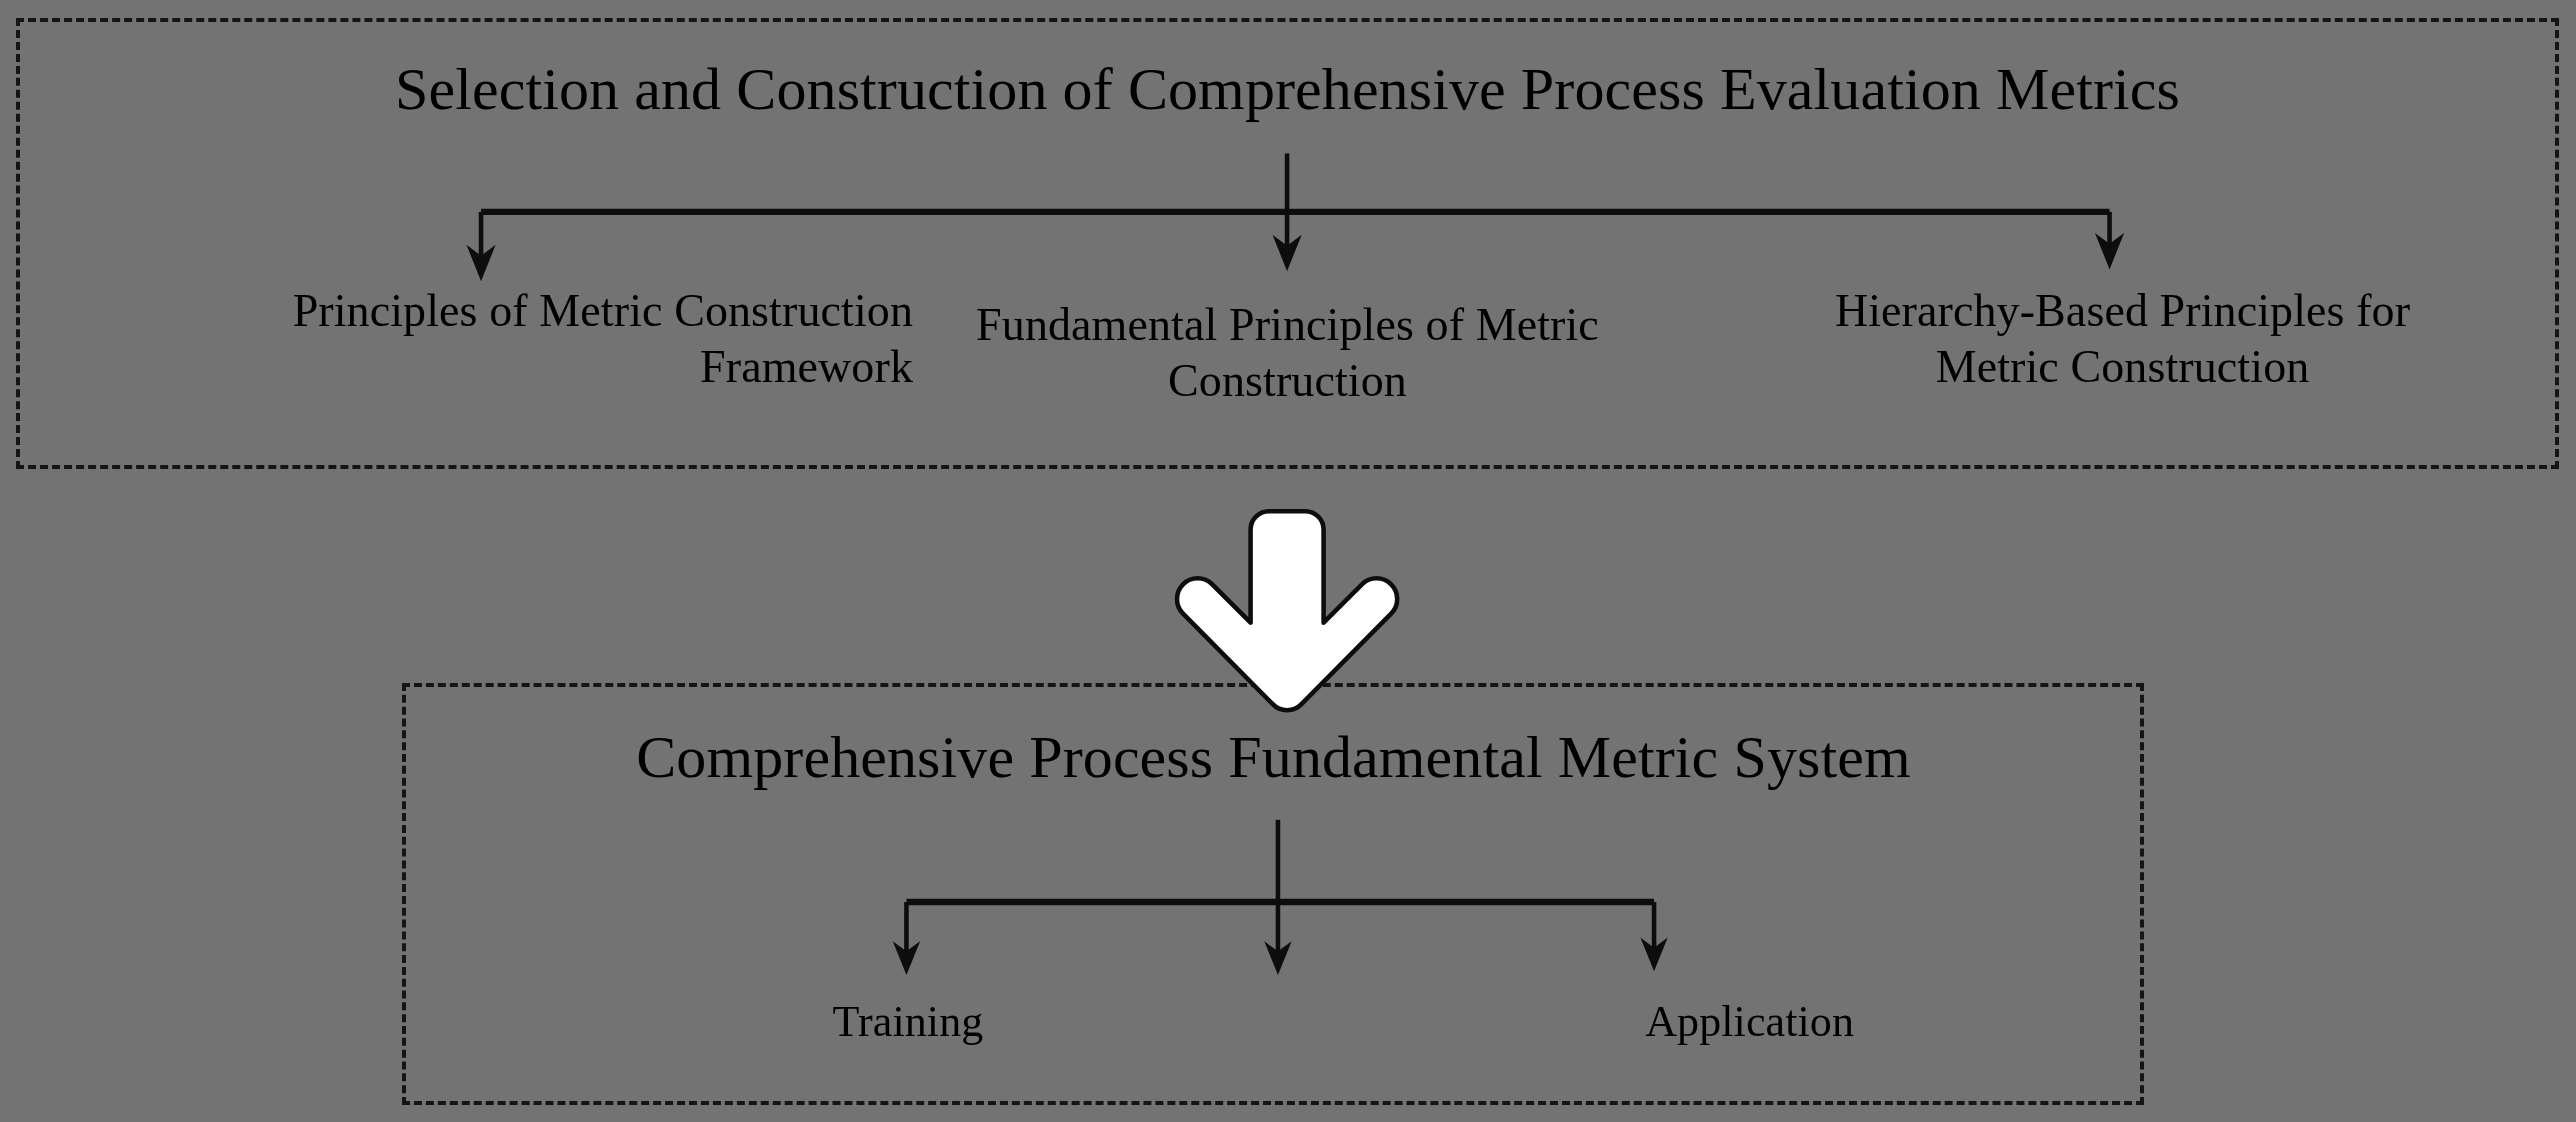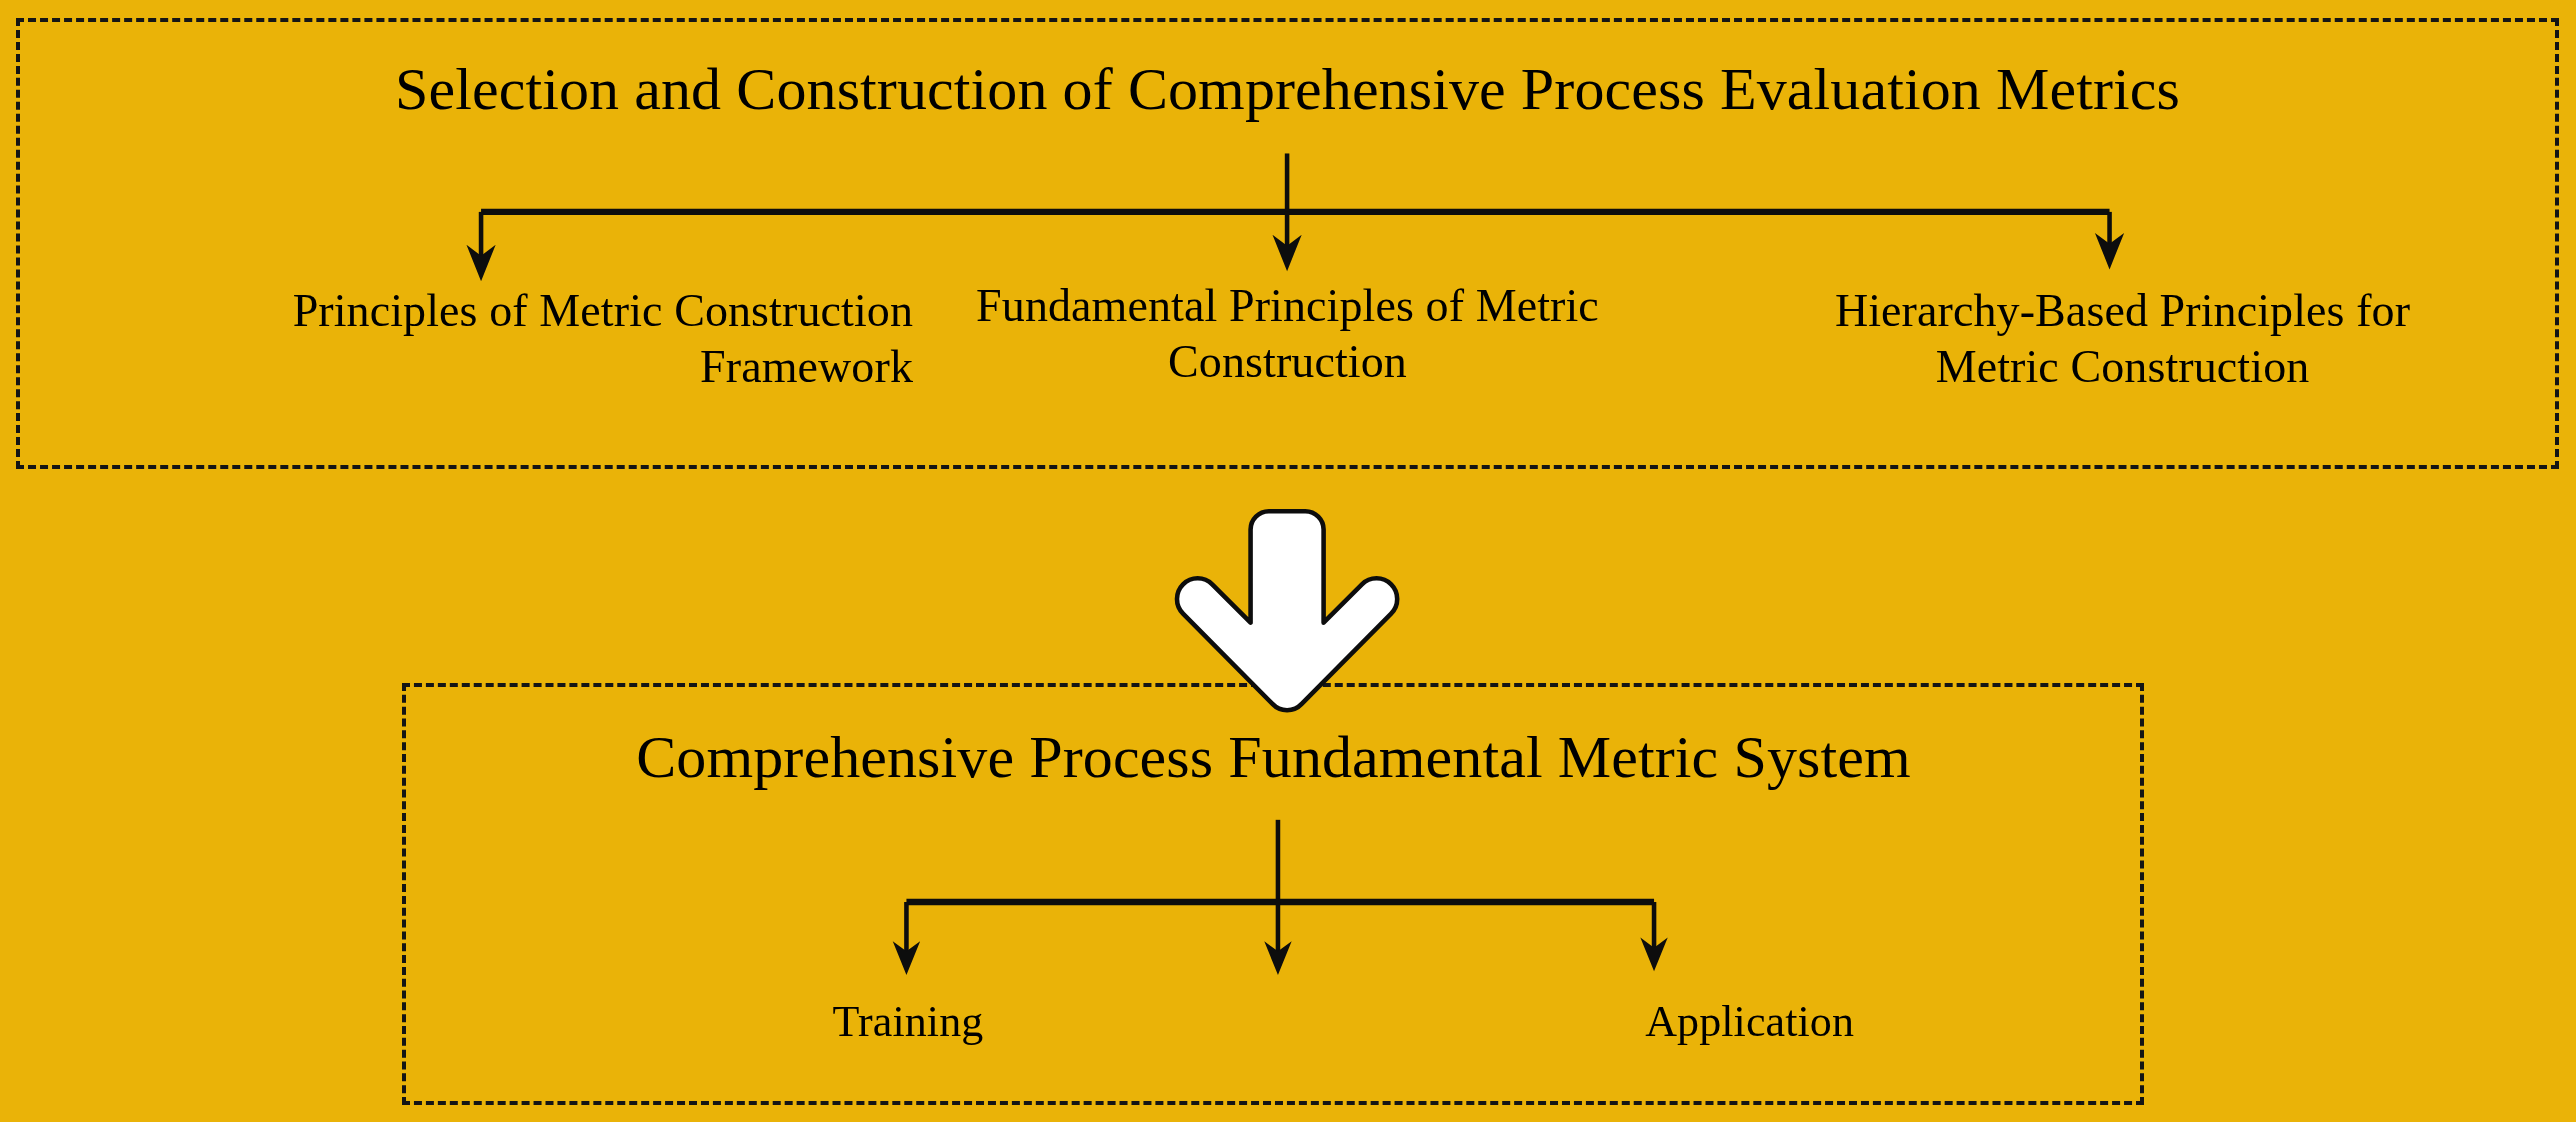"Selection and Construction of" #canvas { background: #eab308 -> #737373 }
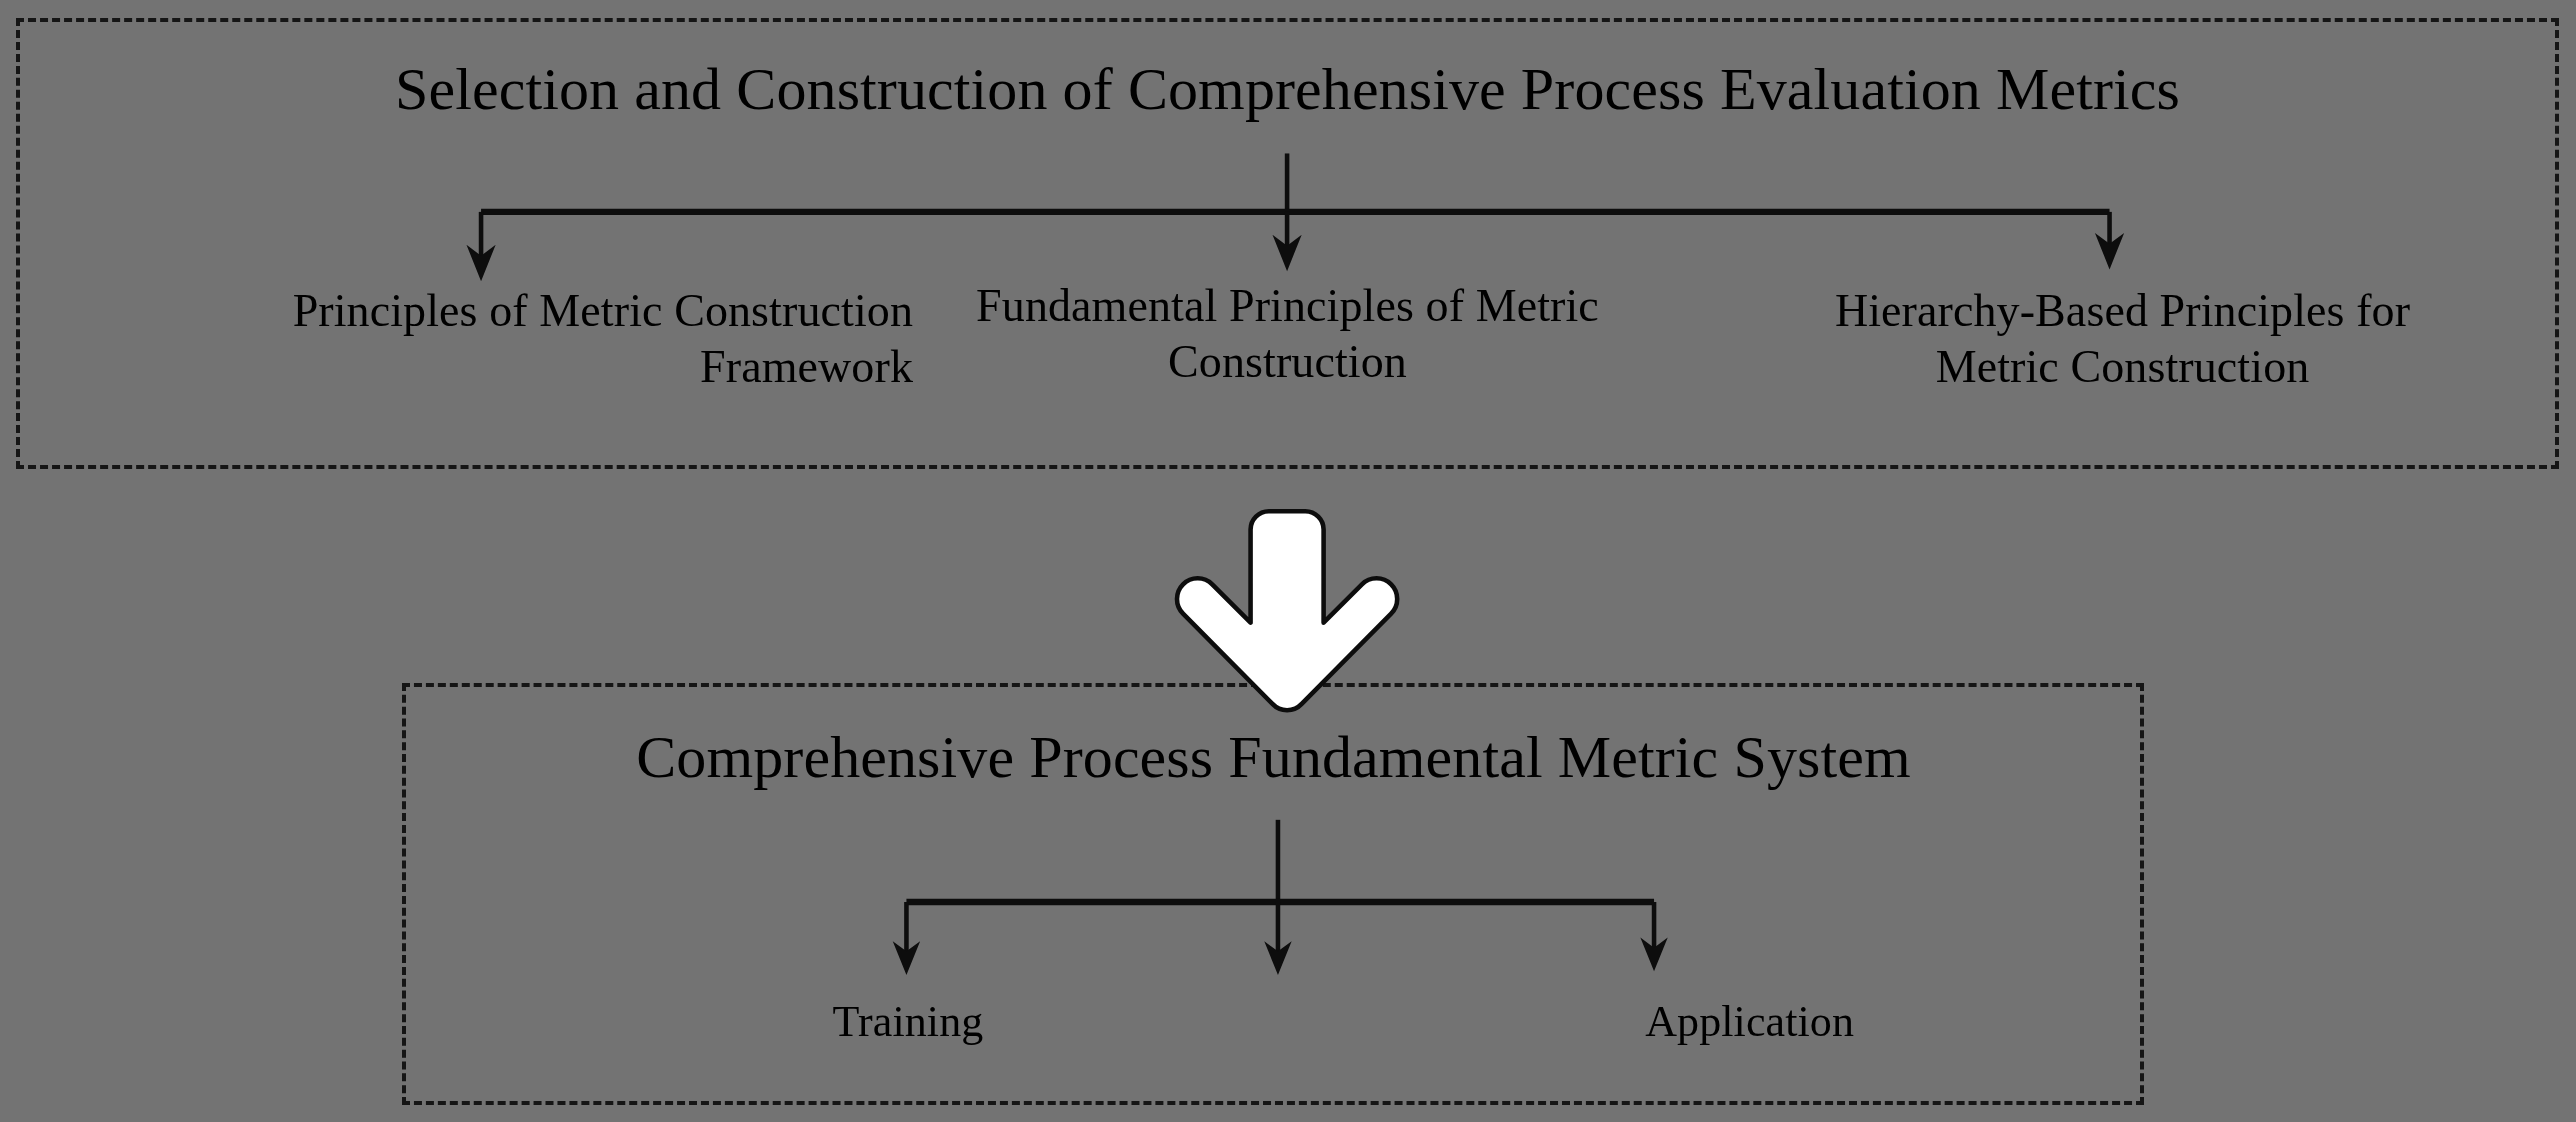"Fundamental Principles of Metric" #leaf-2 { top: 278px -> 297px }
